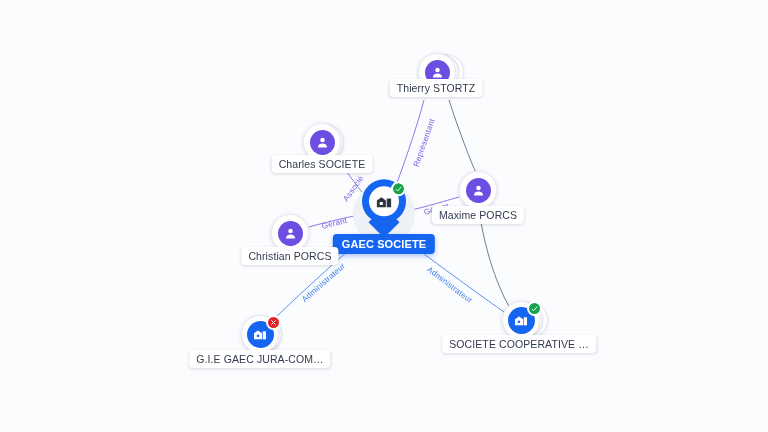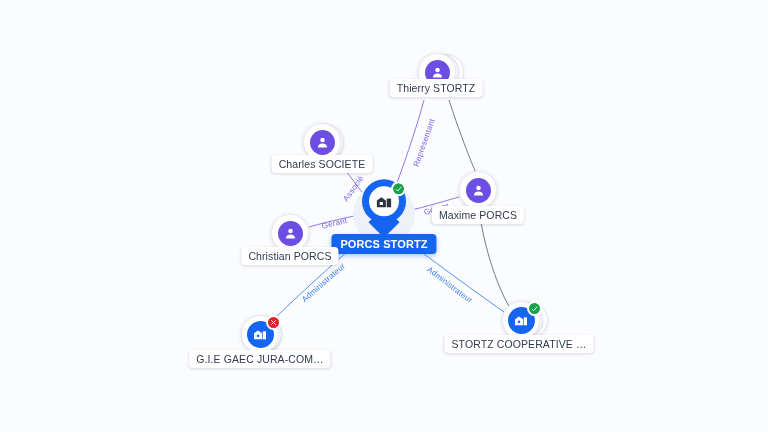"PORCS STORTZ" div.node-label { text: PORCS STORTZ -> GAEC SOCIETE }
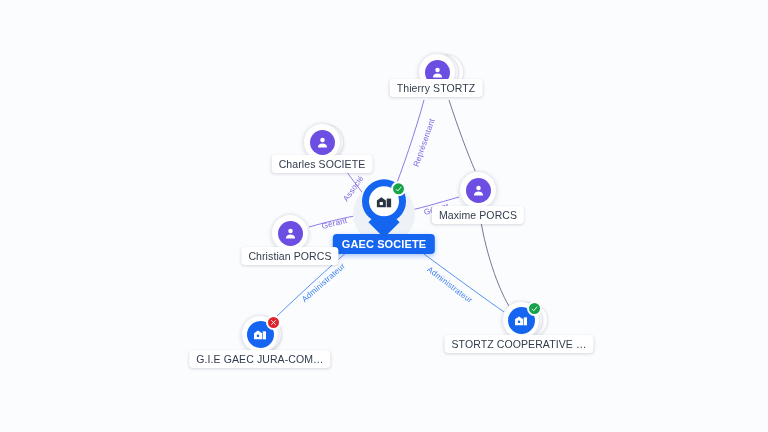"STORTZ COOPERATIVE …" div.node-label { text: STORTZ -> SOCIETE }
